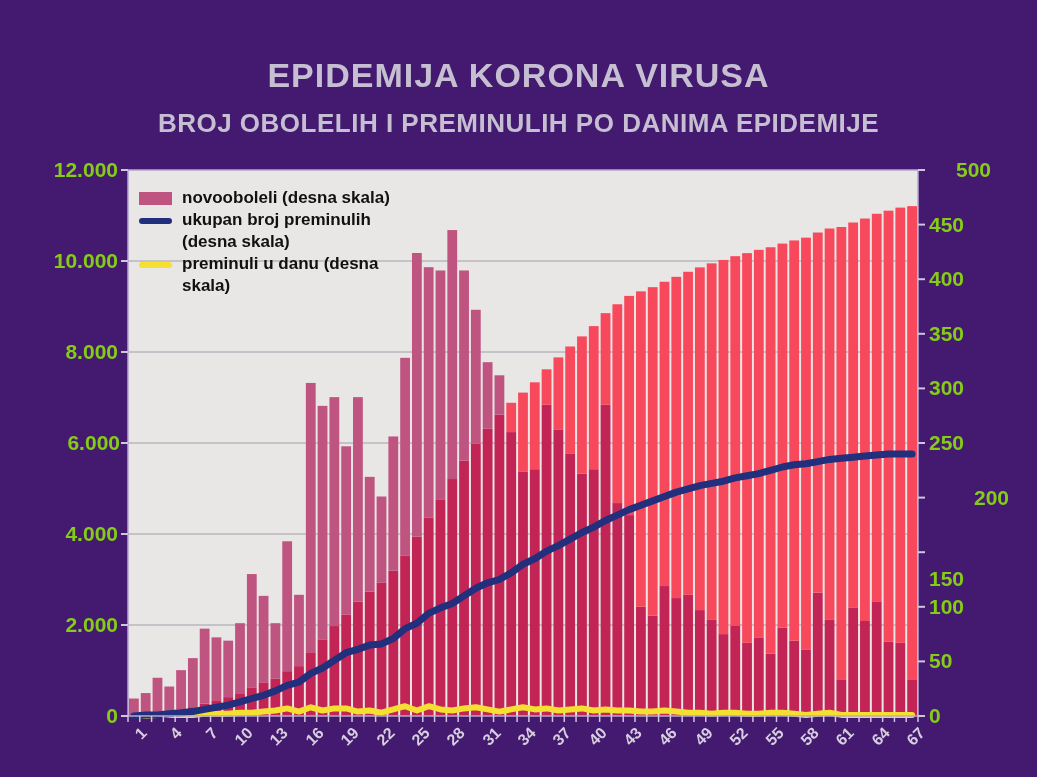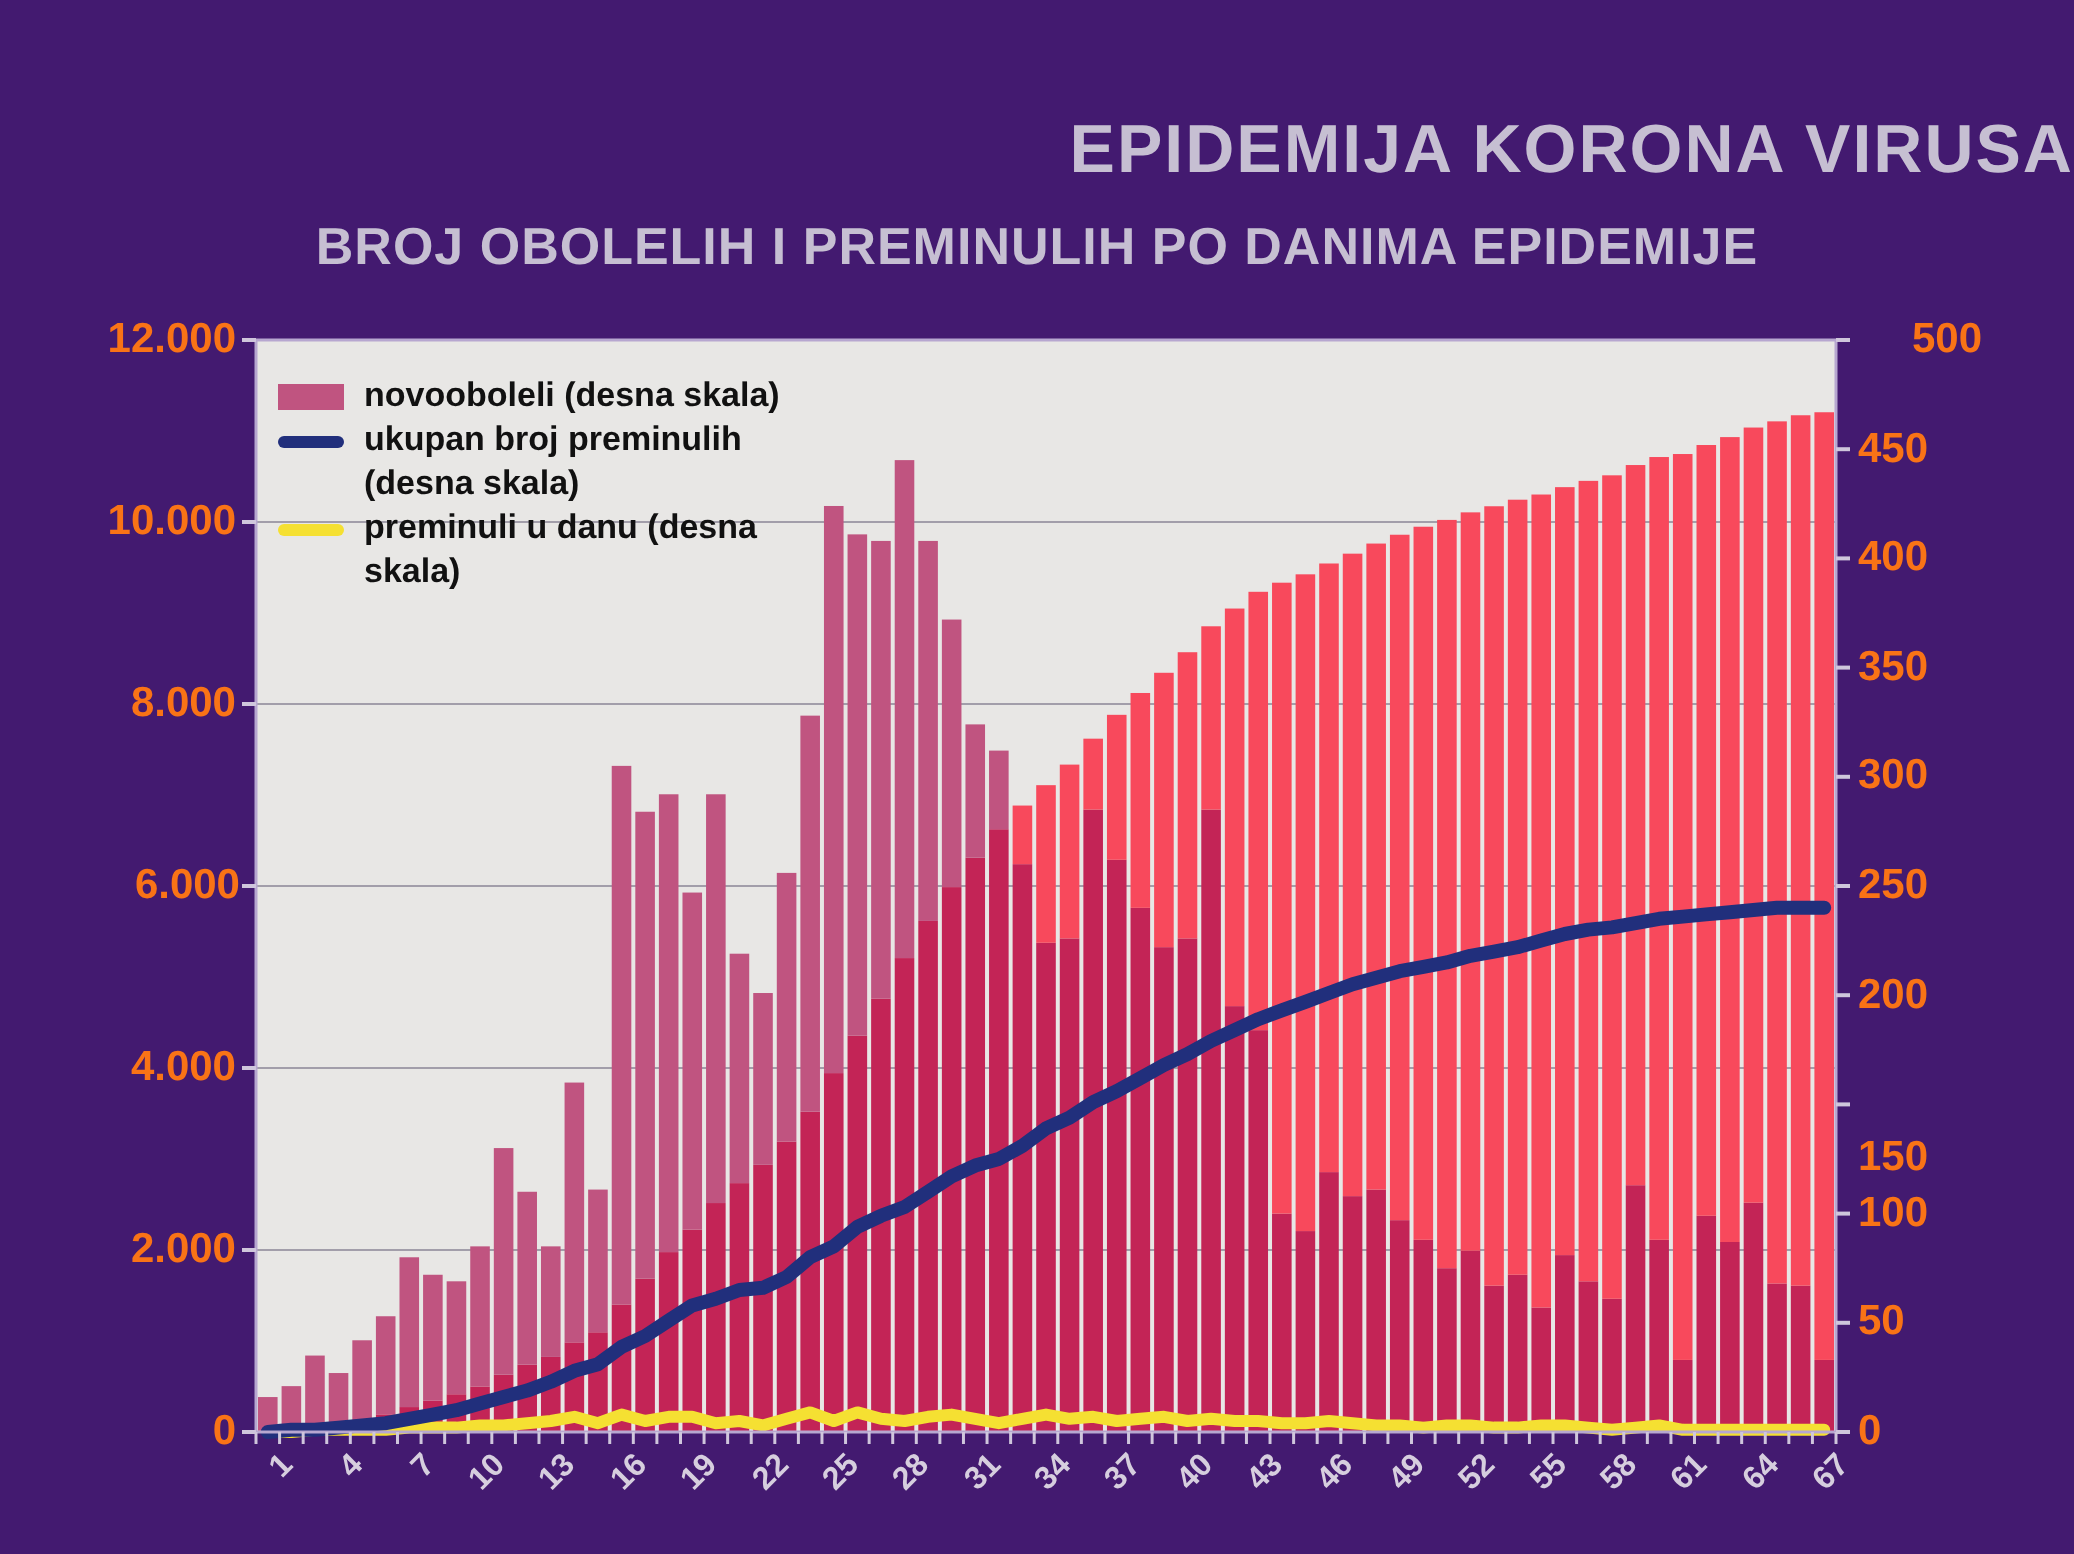"EPIDEMIJA KORONA VIRUSA" .title { text-align: right -> center }
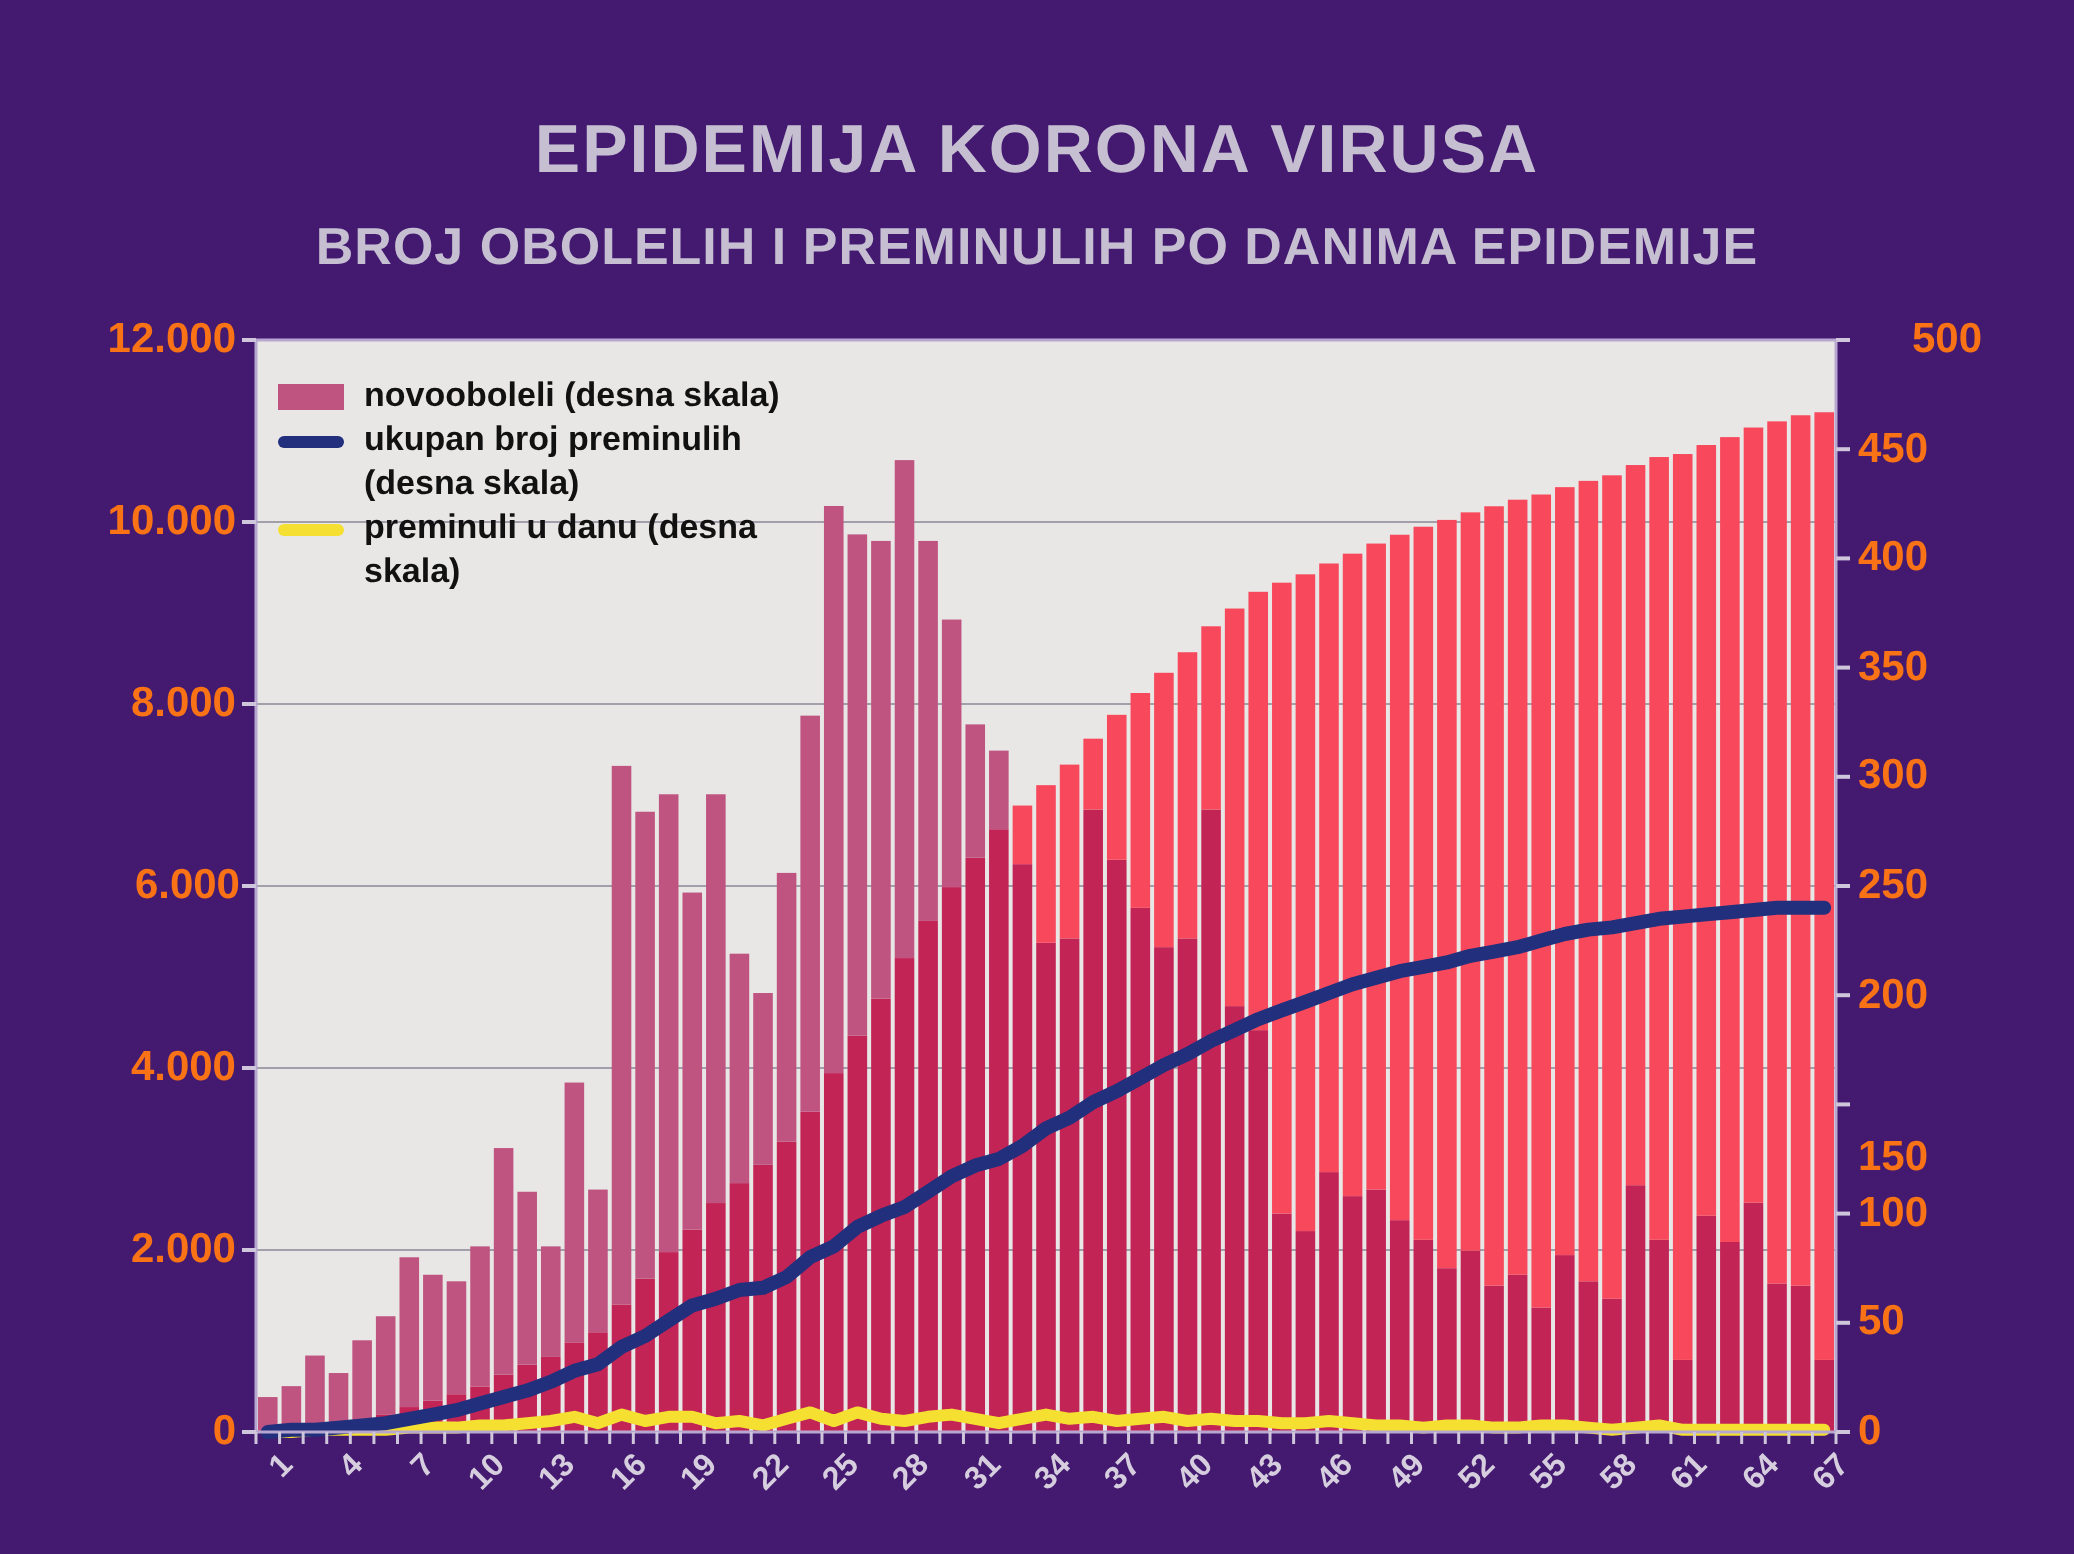"12.000" .axis-label { color: #f97316 -> #84cc16 }
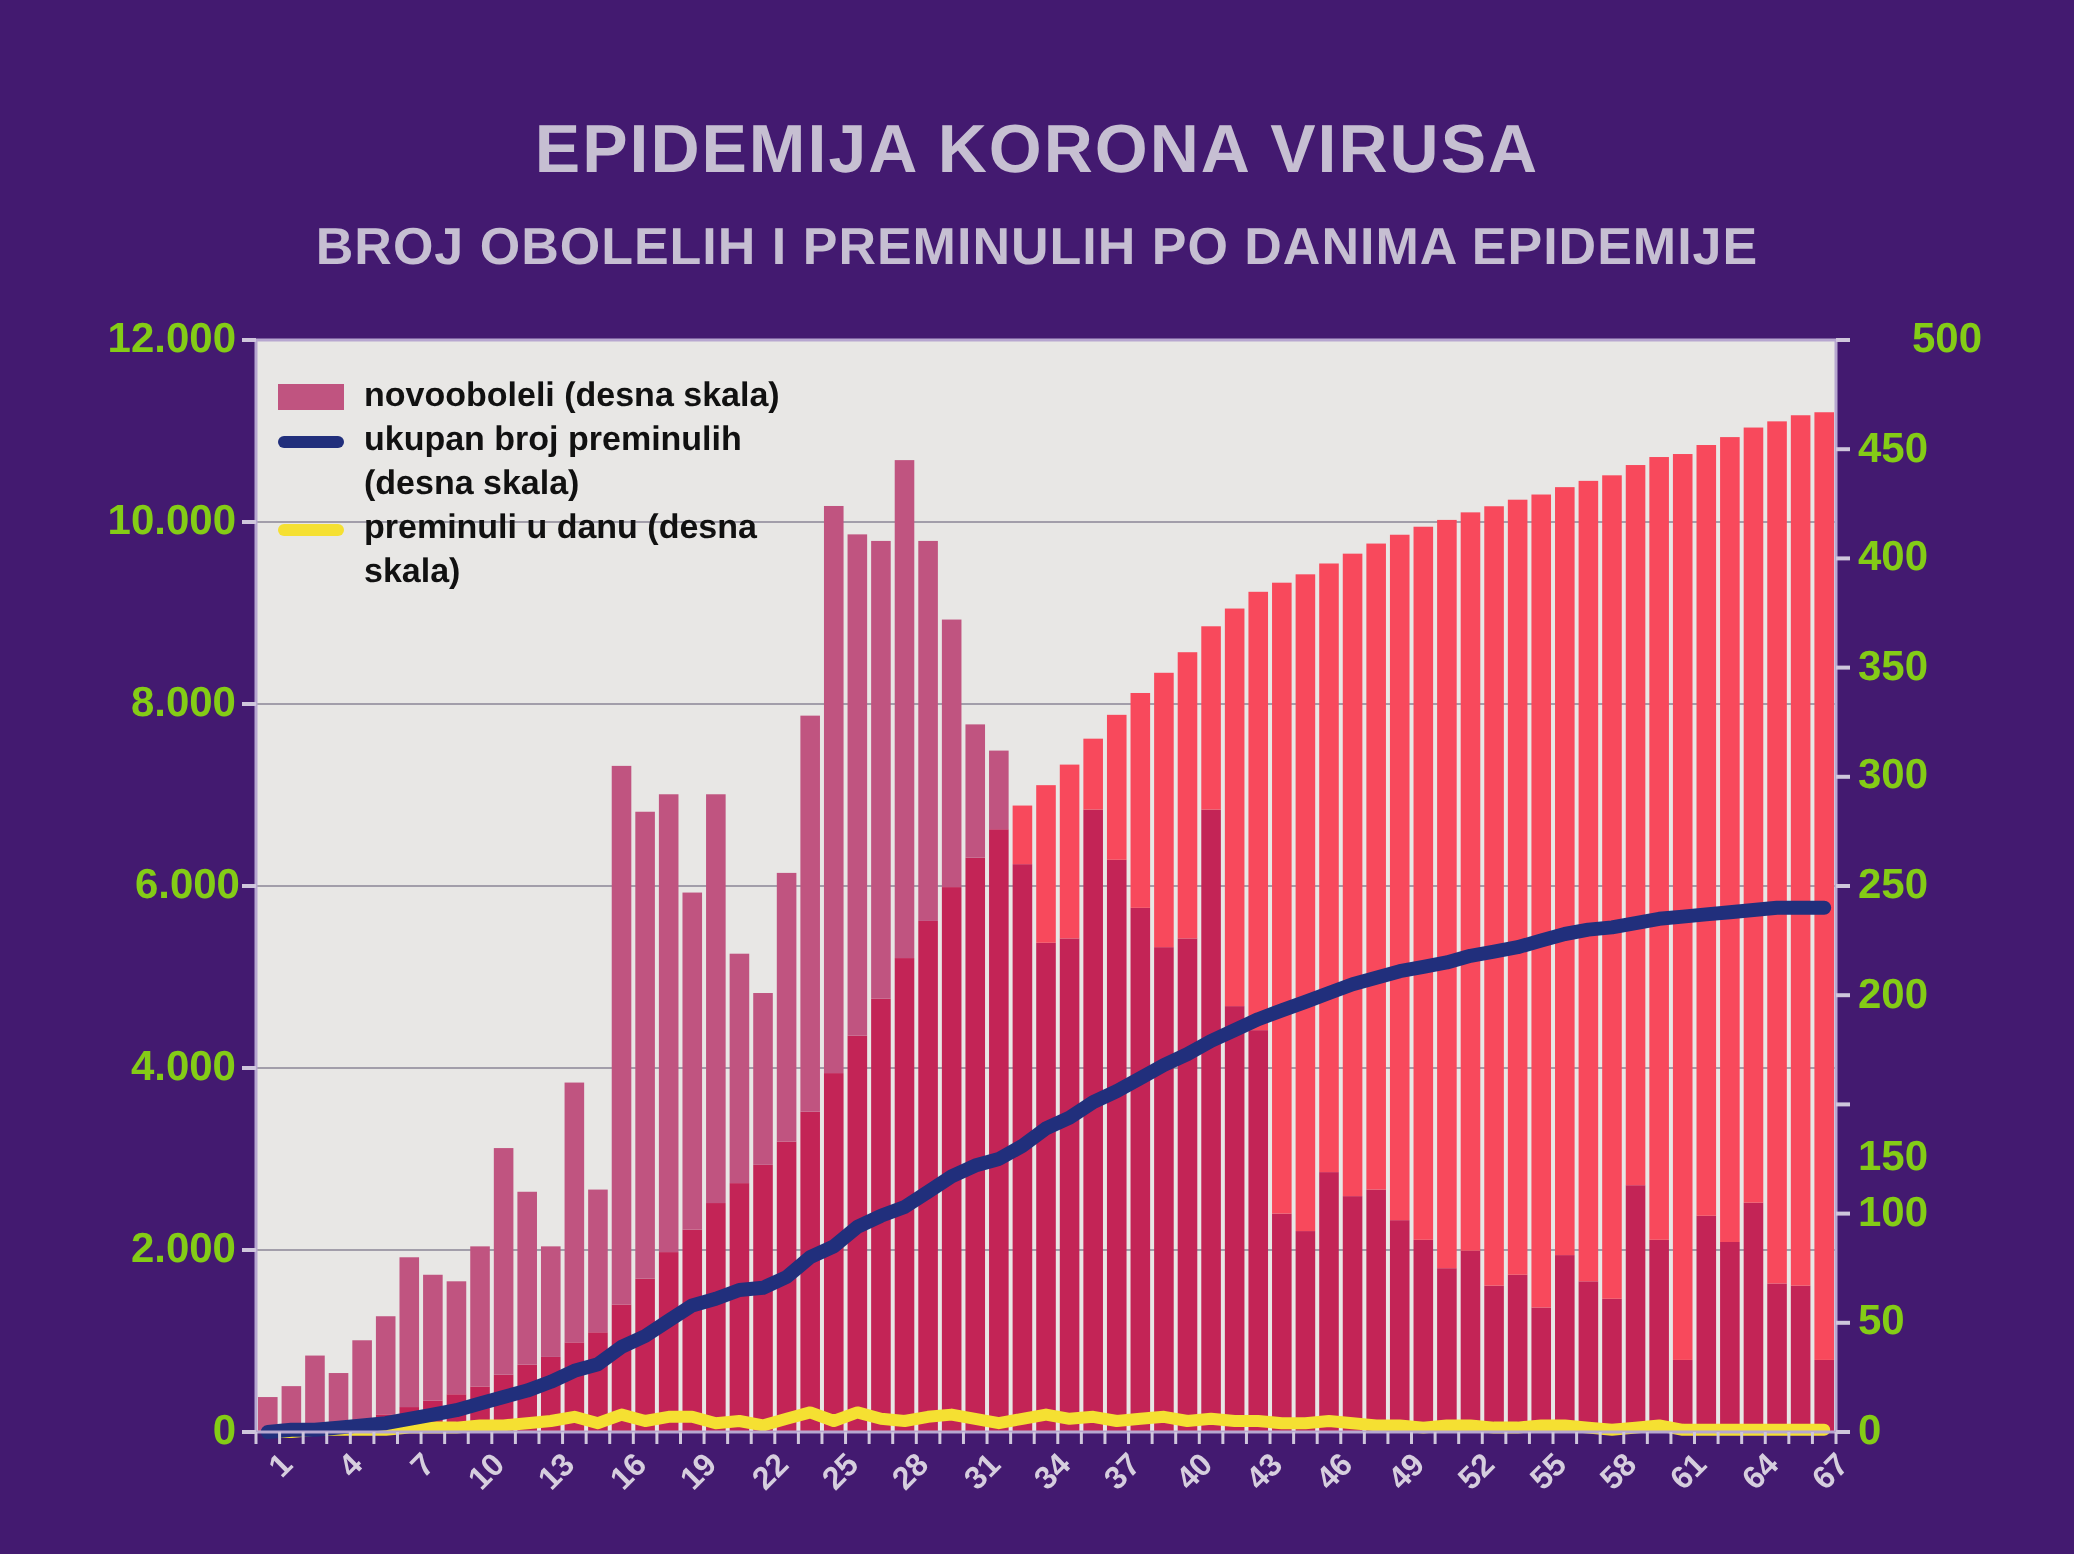"200" div.axis-label { text-align: none -> right }
